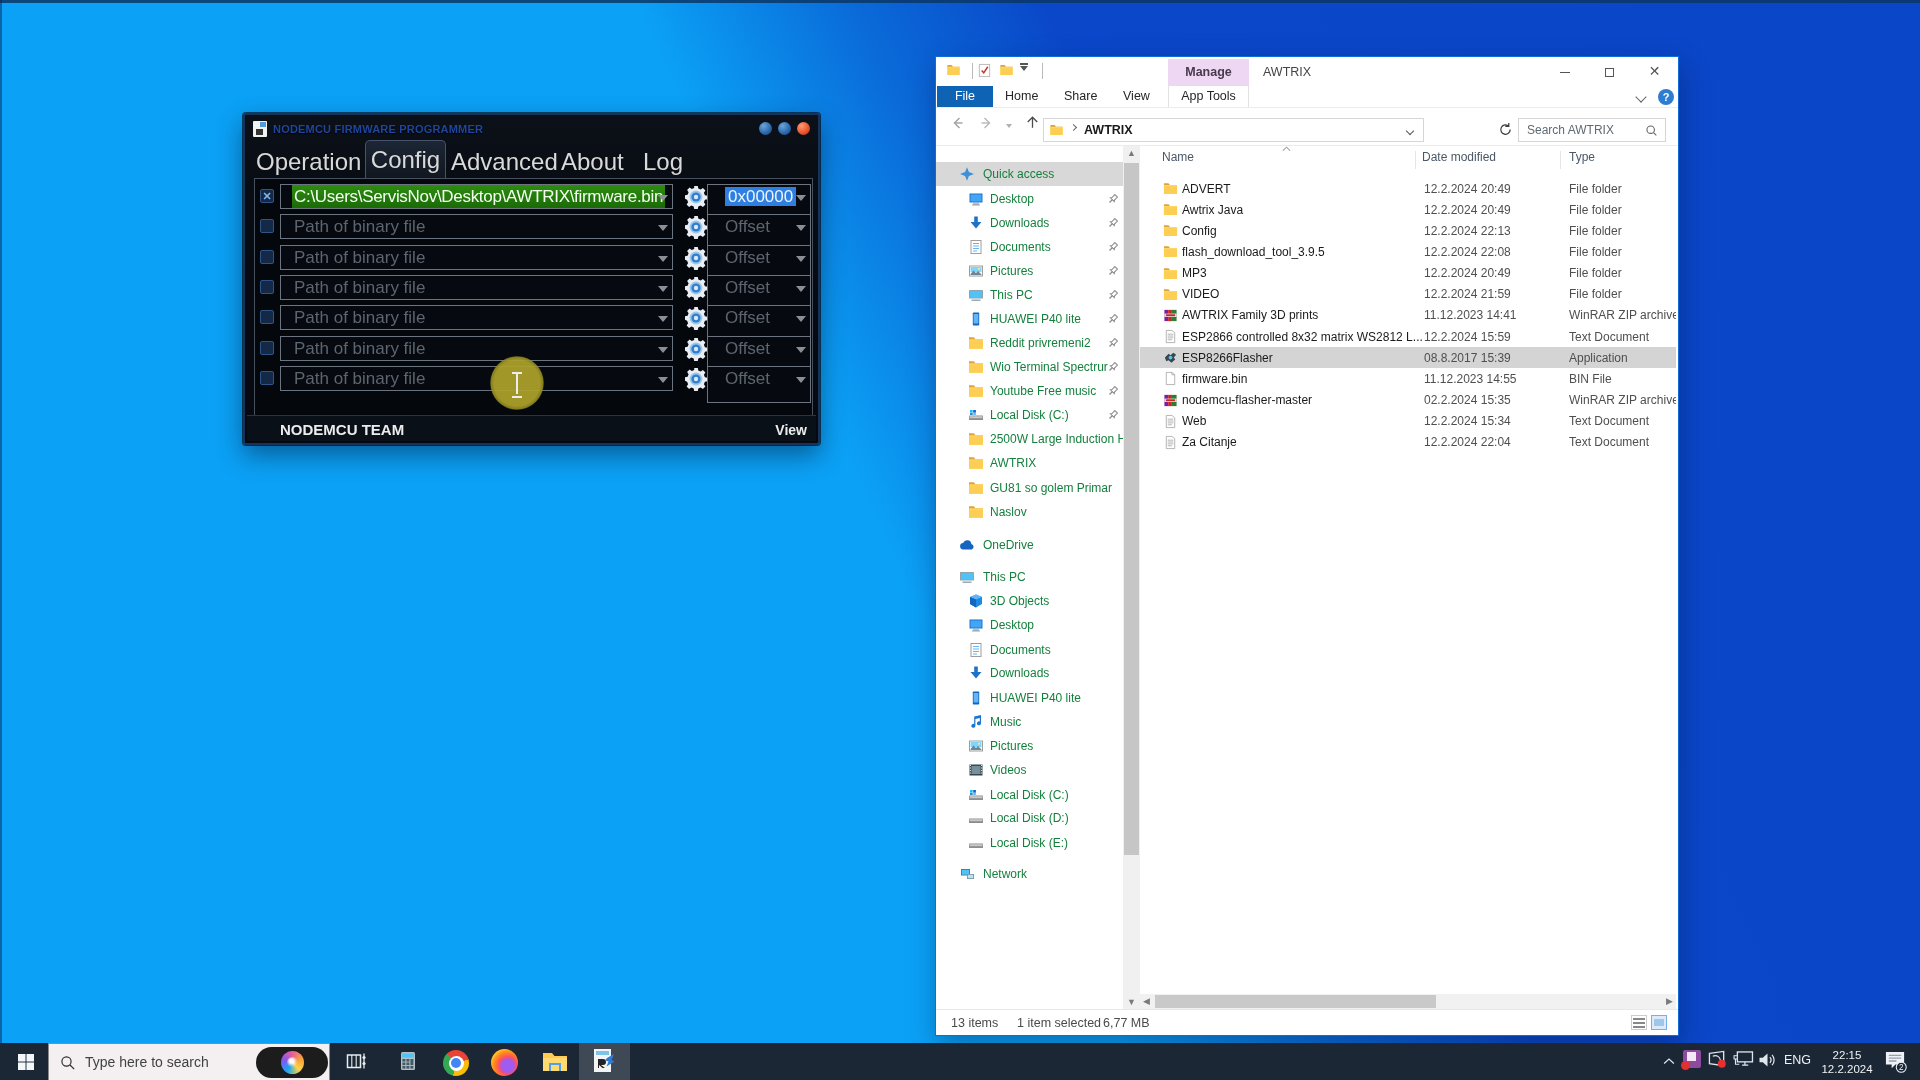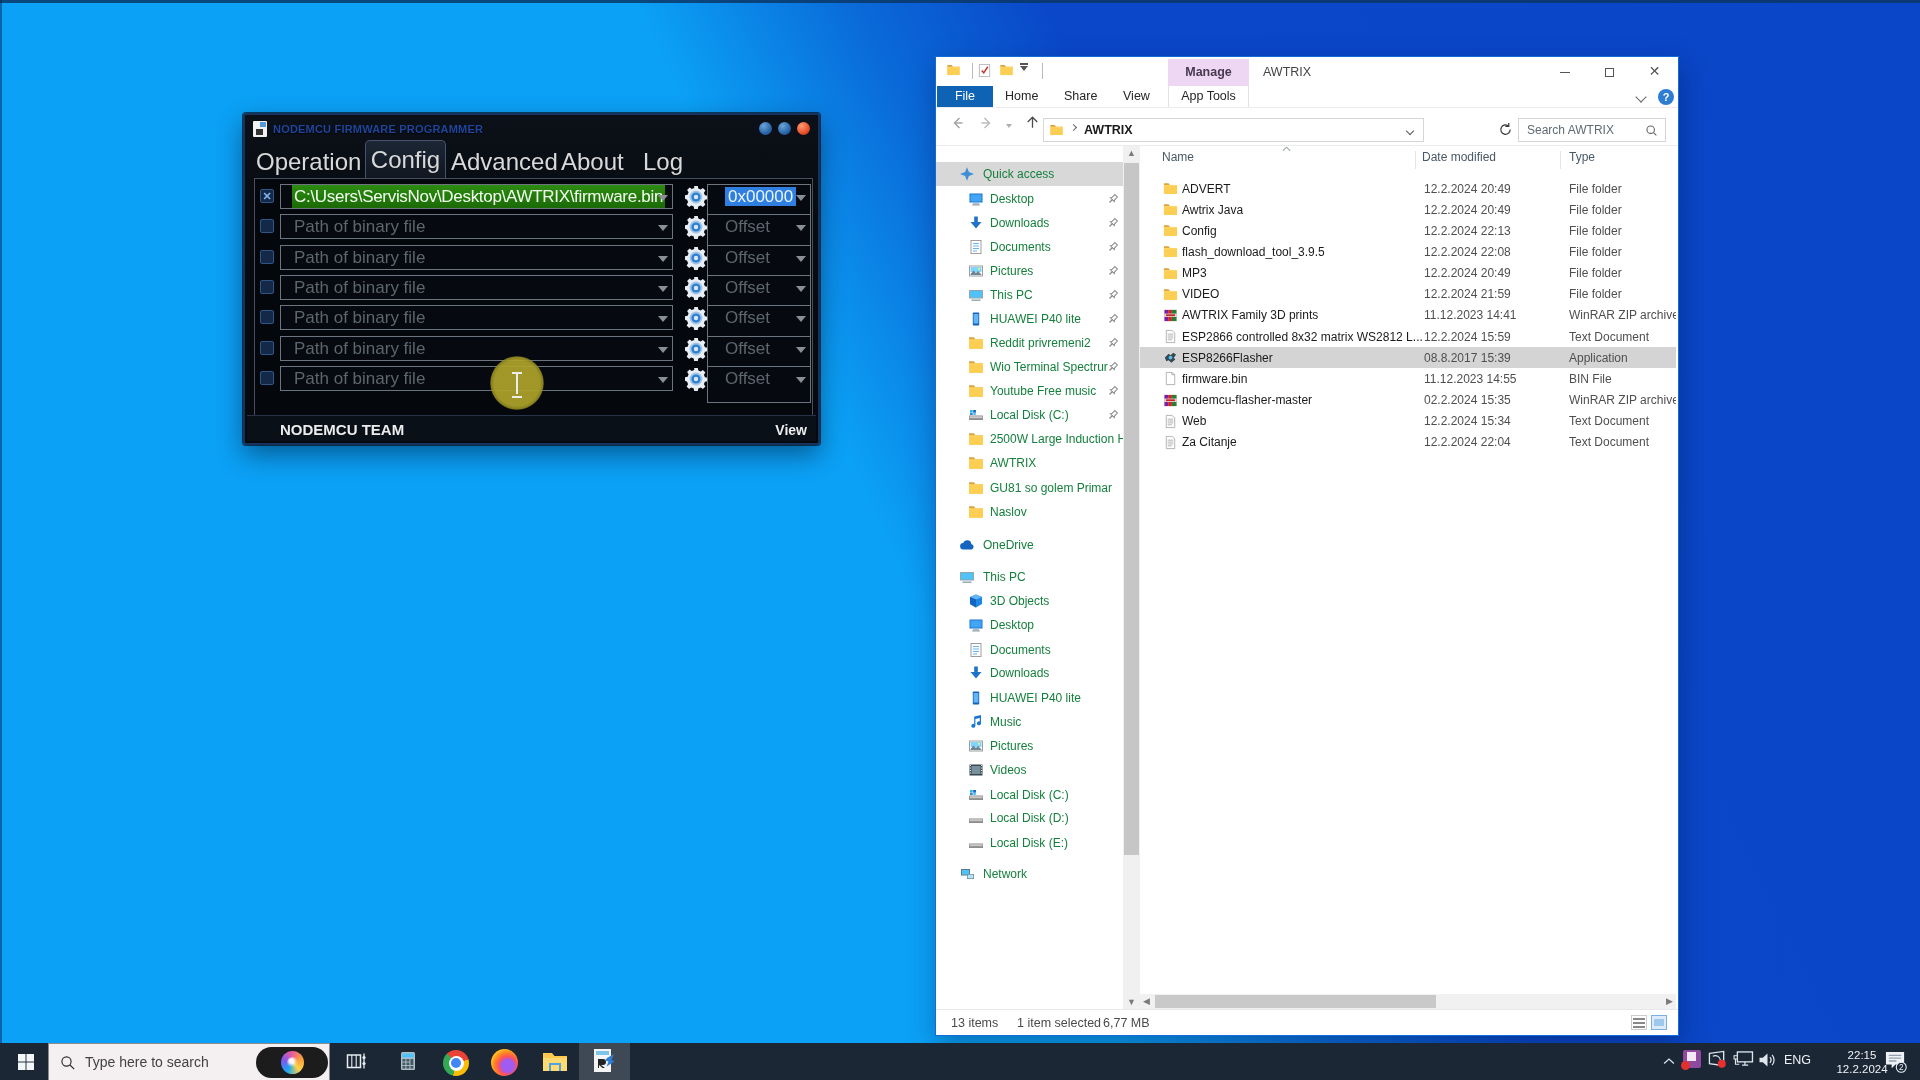"22:15" div { left: 173px -> 158px }
